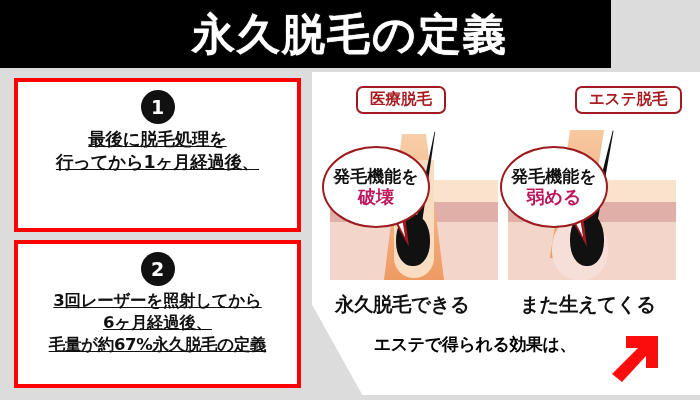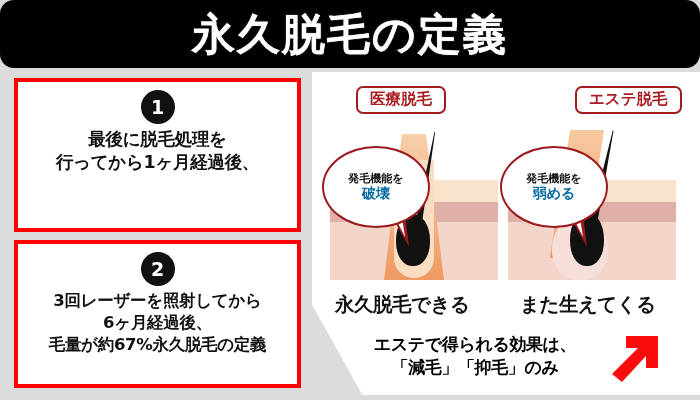"永久脱毛の定義" .header { border-radius: 14px -> none; width: 700px -> 611px }
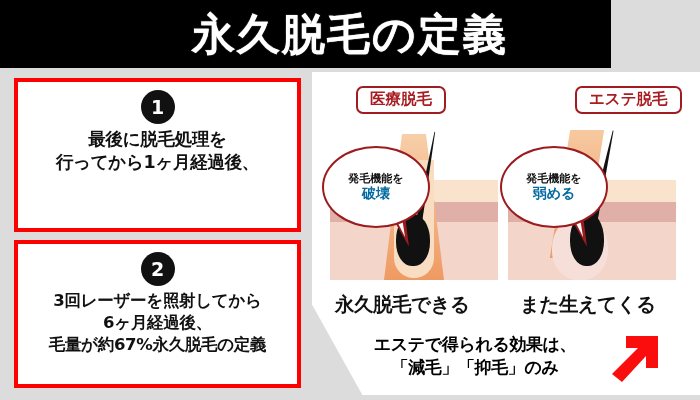"最後に脱毛処理を" .fact-lines div { text-decoration: none -> underline }
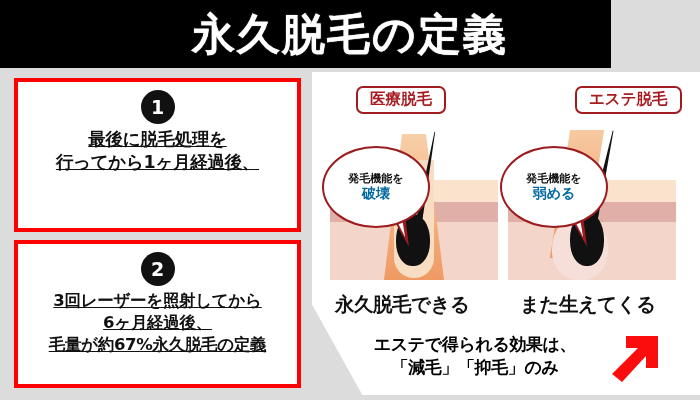"発毛機能を" .bub-l1 { font-size: 11px -> 17px }
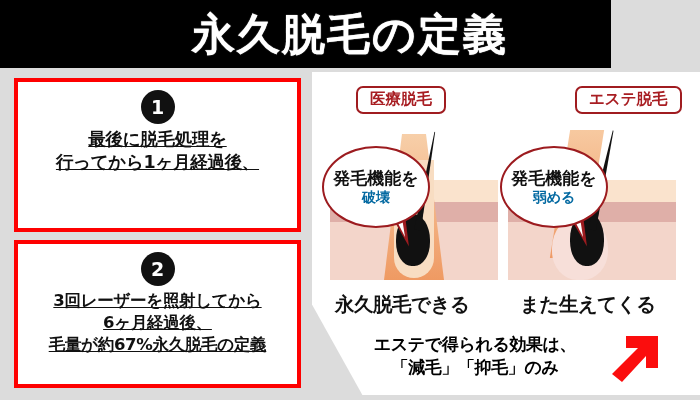"破壊" .bub-l2 { color: #0369a1 -> #be185d; font-size: 14px -> 18px }
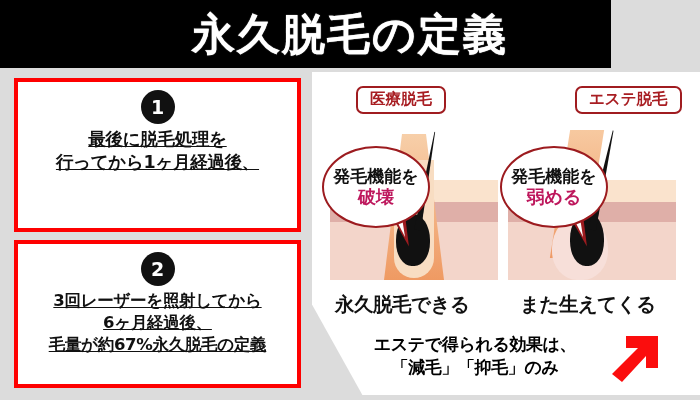"「減毛」「抑毛」のみ" div { html: <div>「減毛」「抑毛」のみ</div> -> none }
